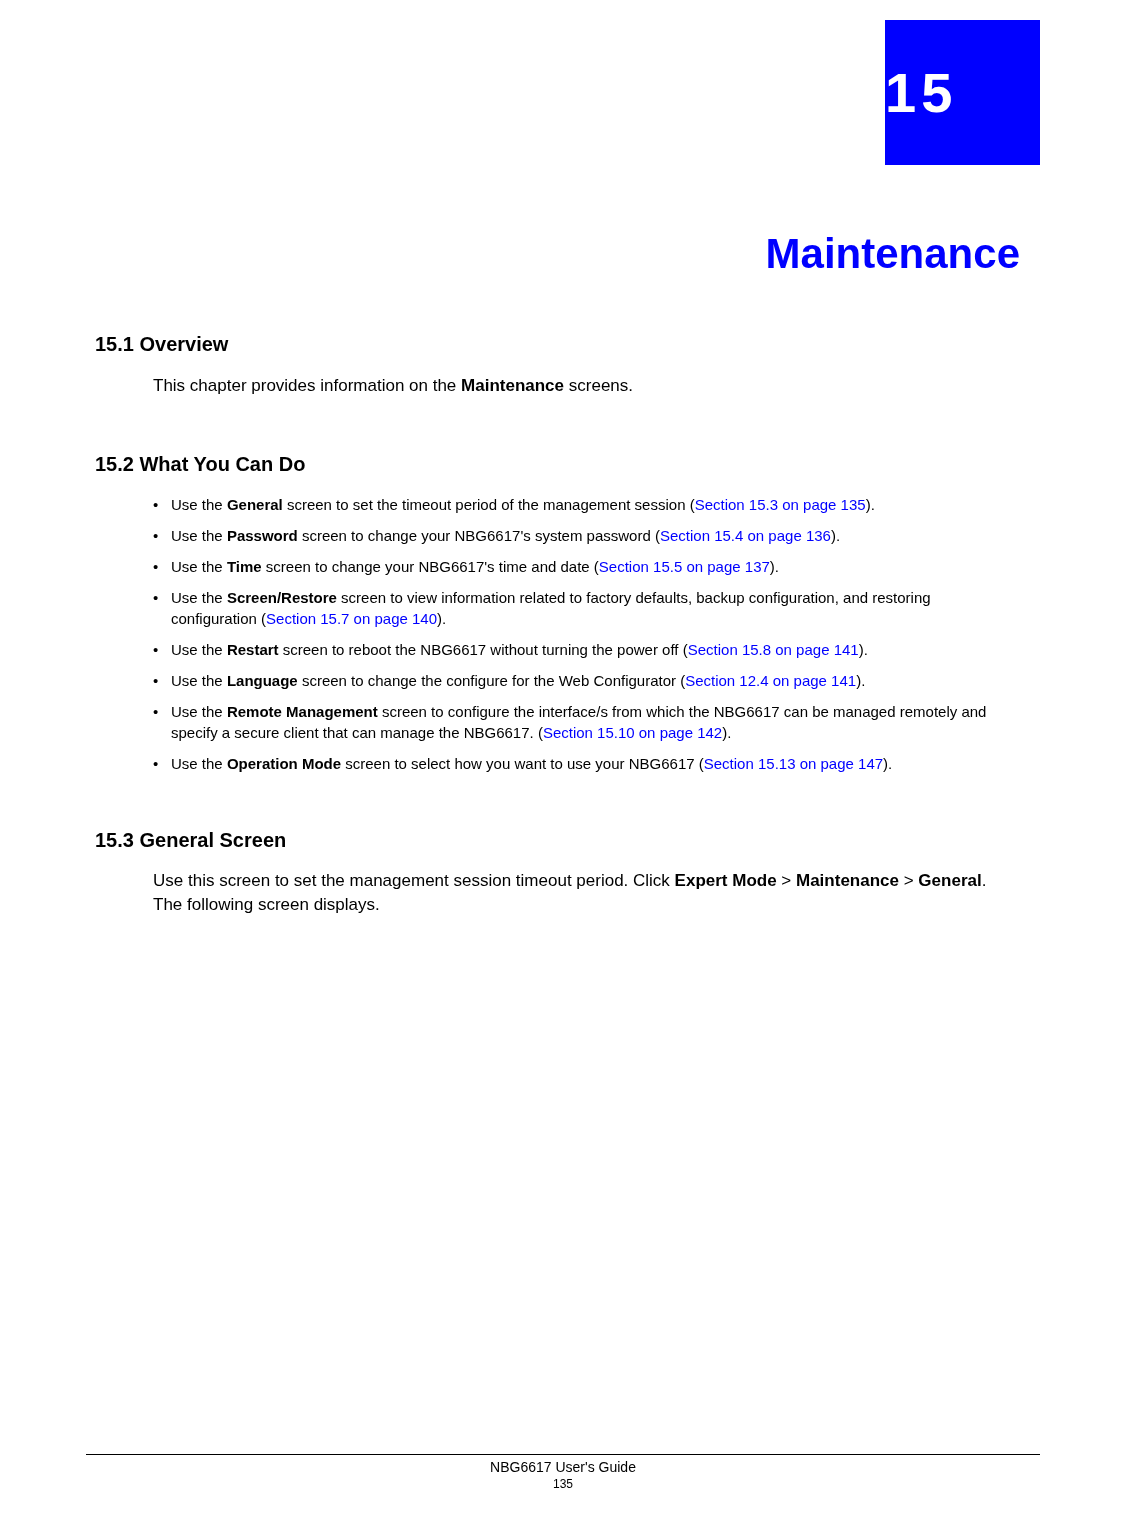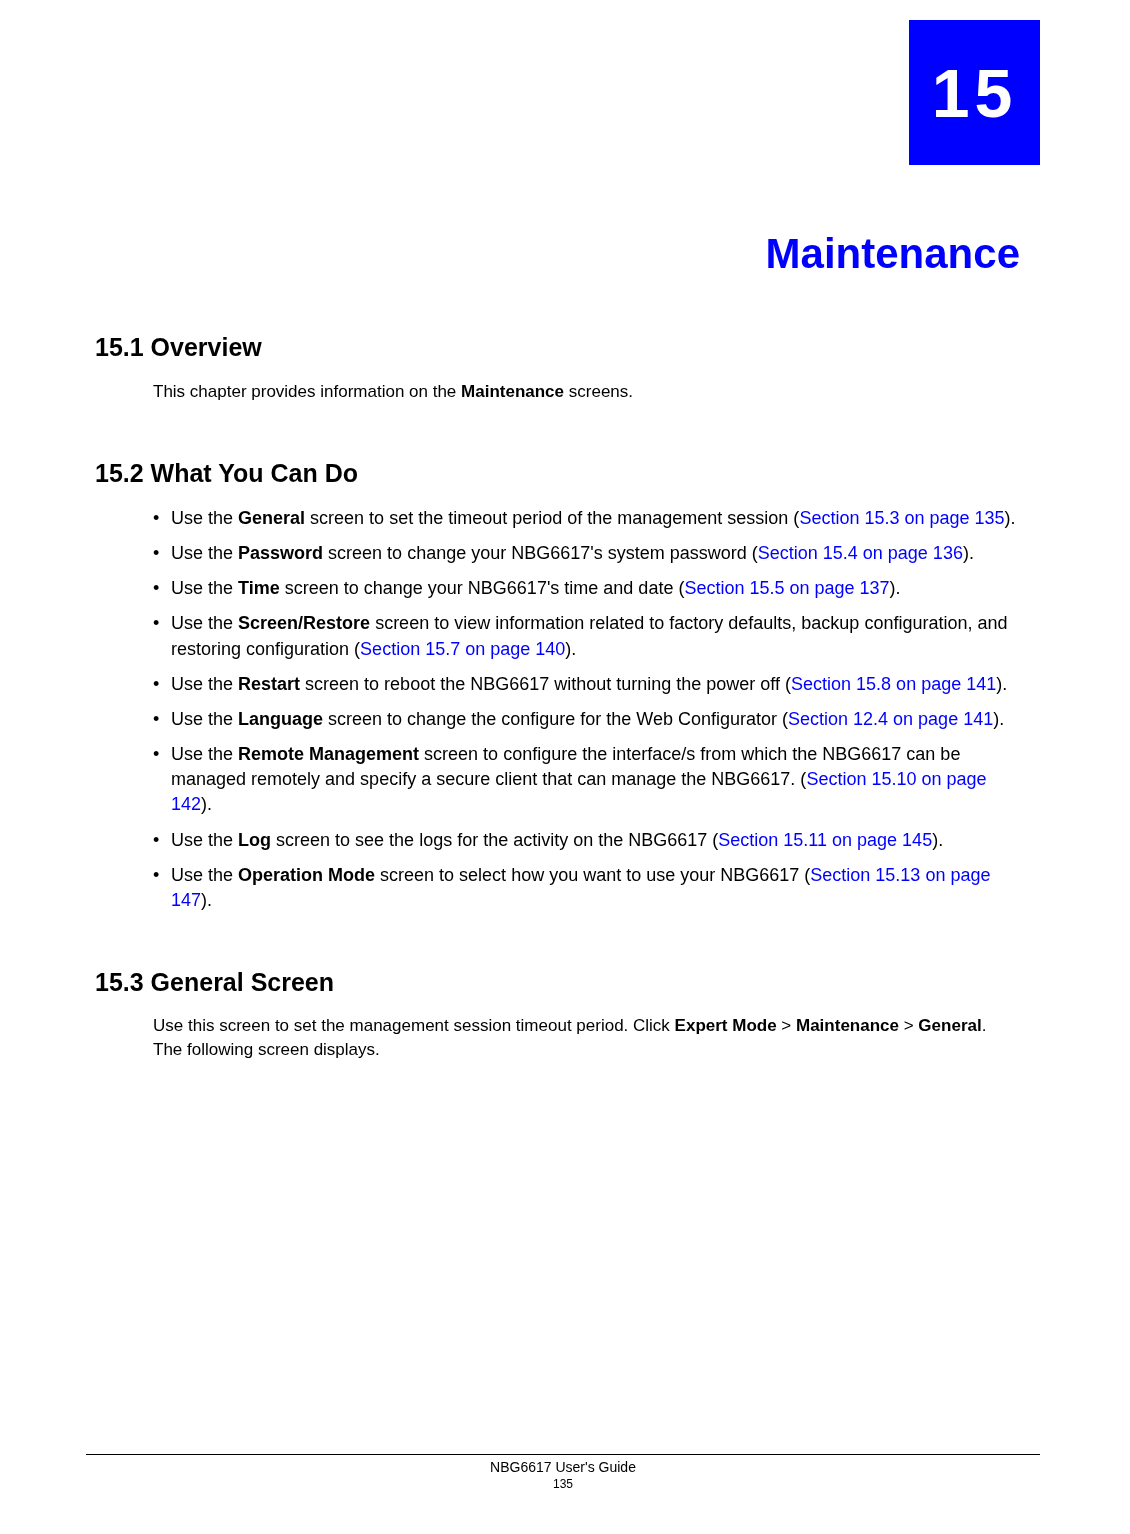"15" .chapter-box { font-size: 68px -> 56px; justify-content: center -> flex-start; width: 131px -> 155px }
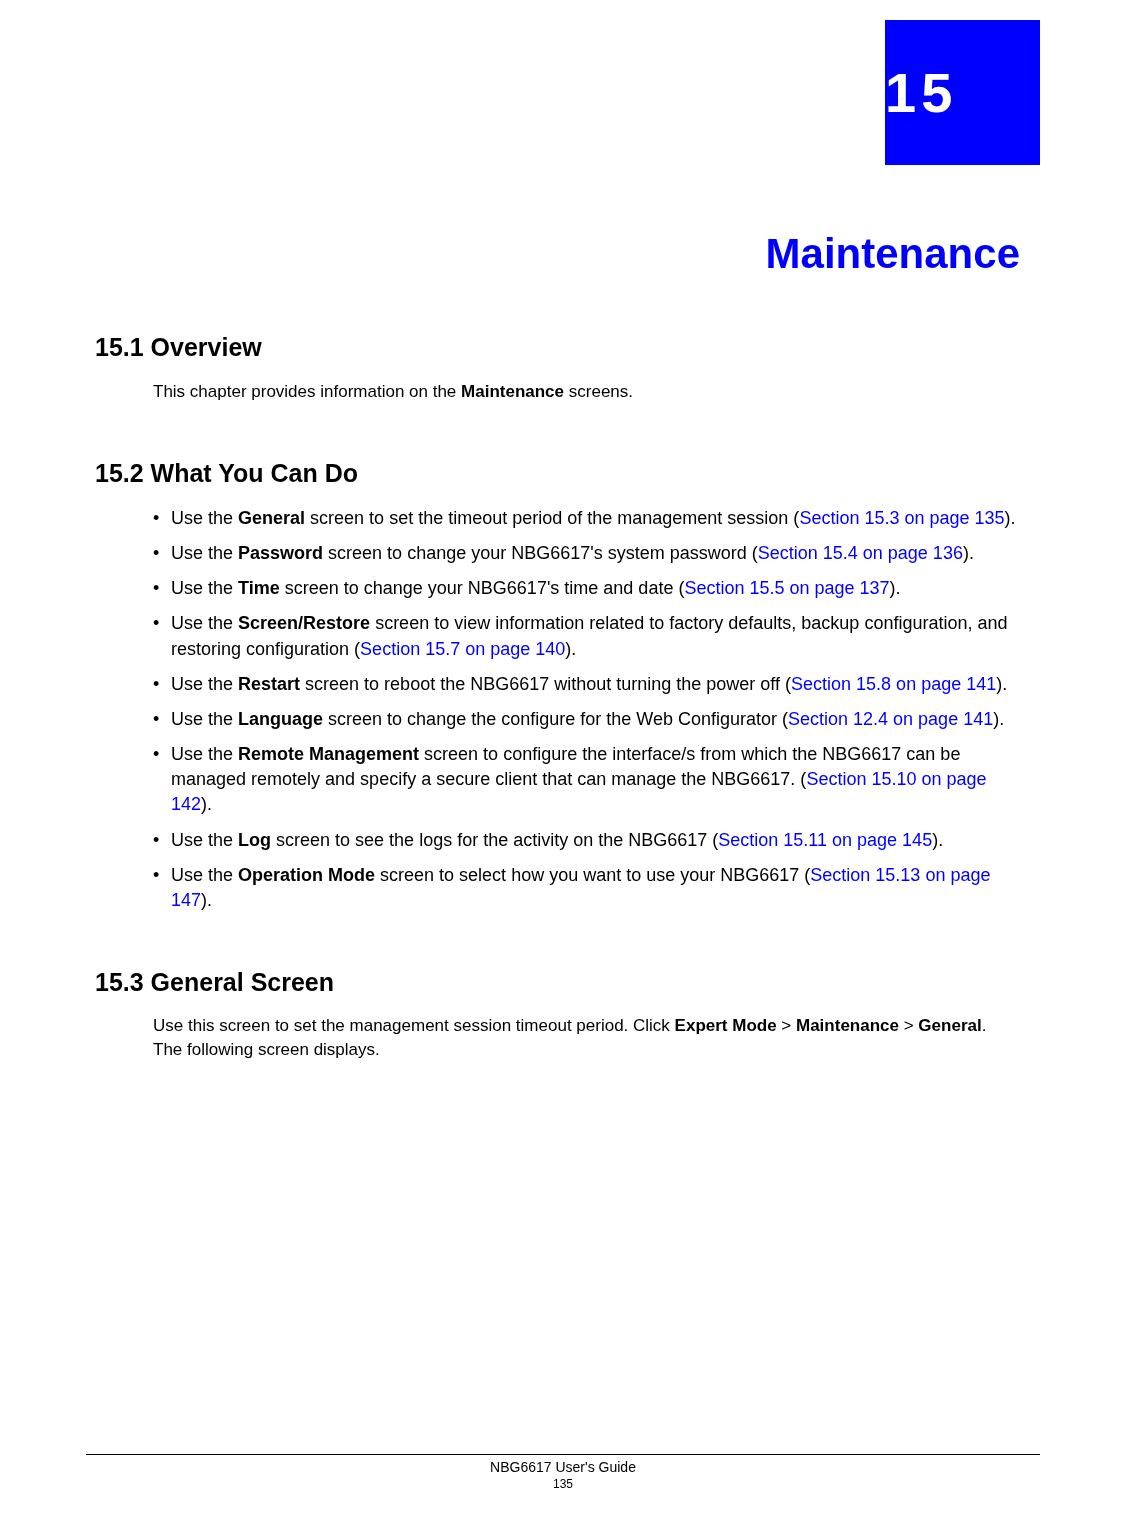"15.1 Overview" h2.section { font-size: 25px -> 20px }
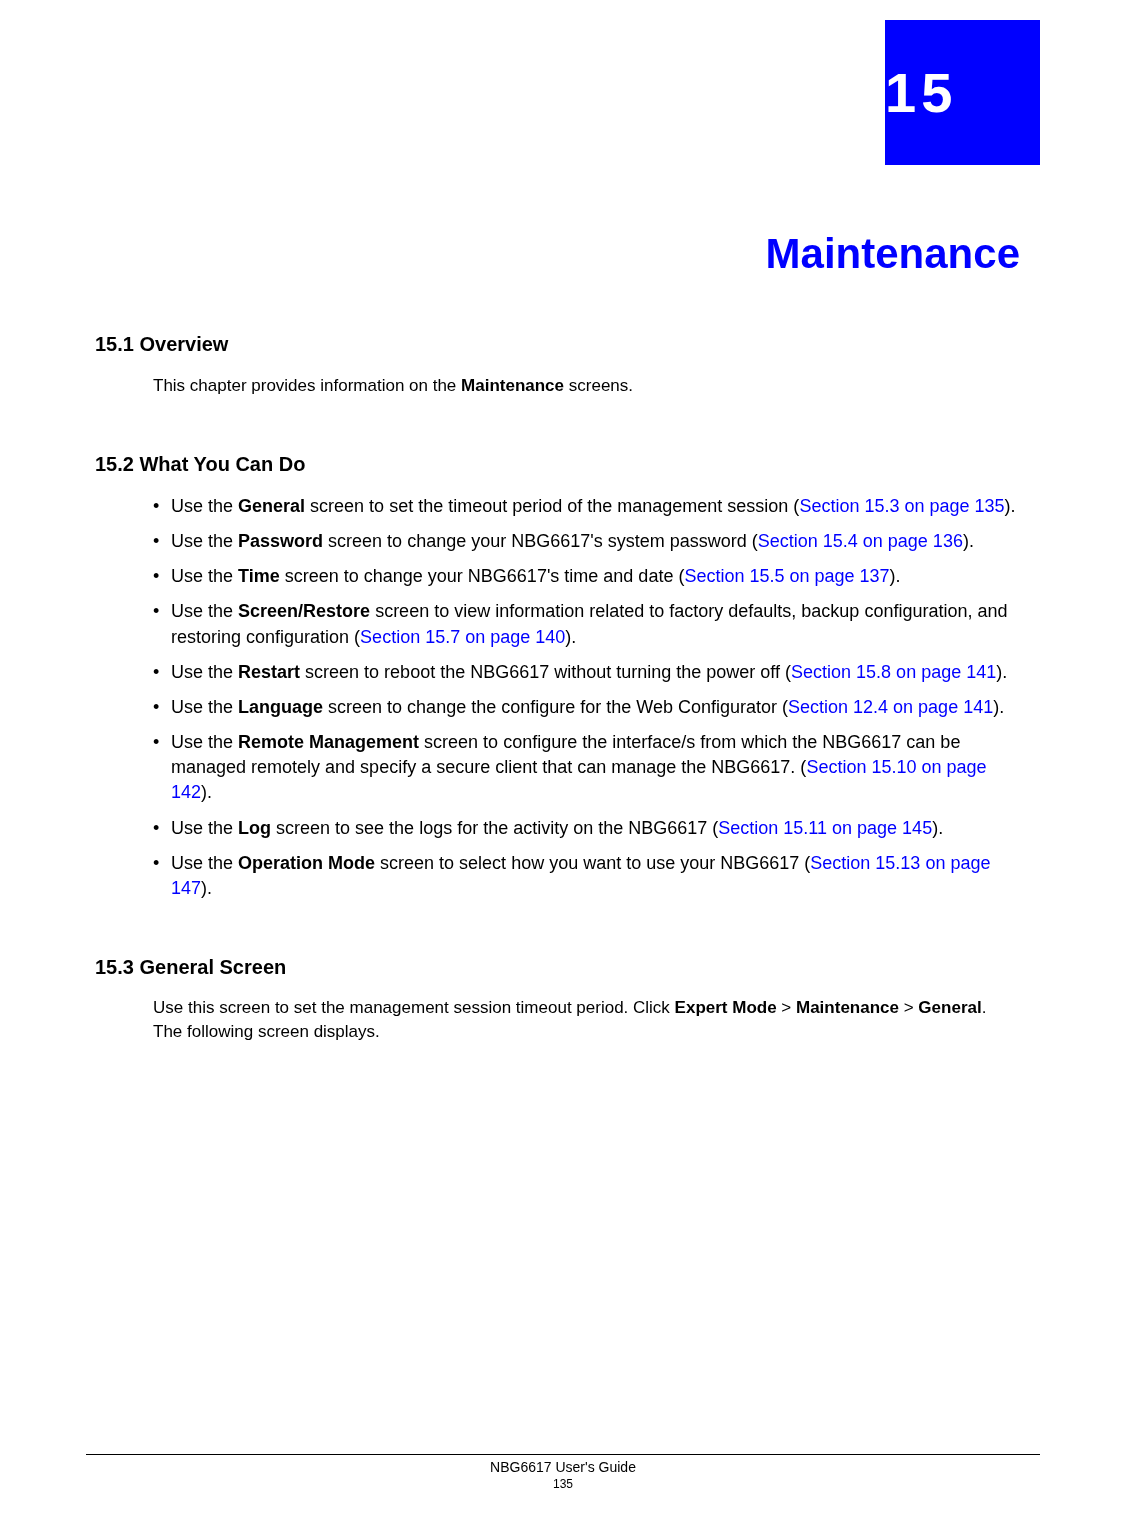"Use the General screen to" ul.features { font-size: 18px -> 15px }
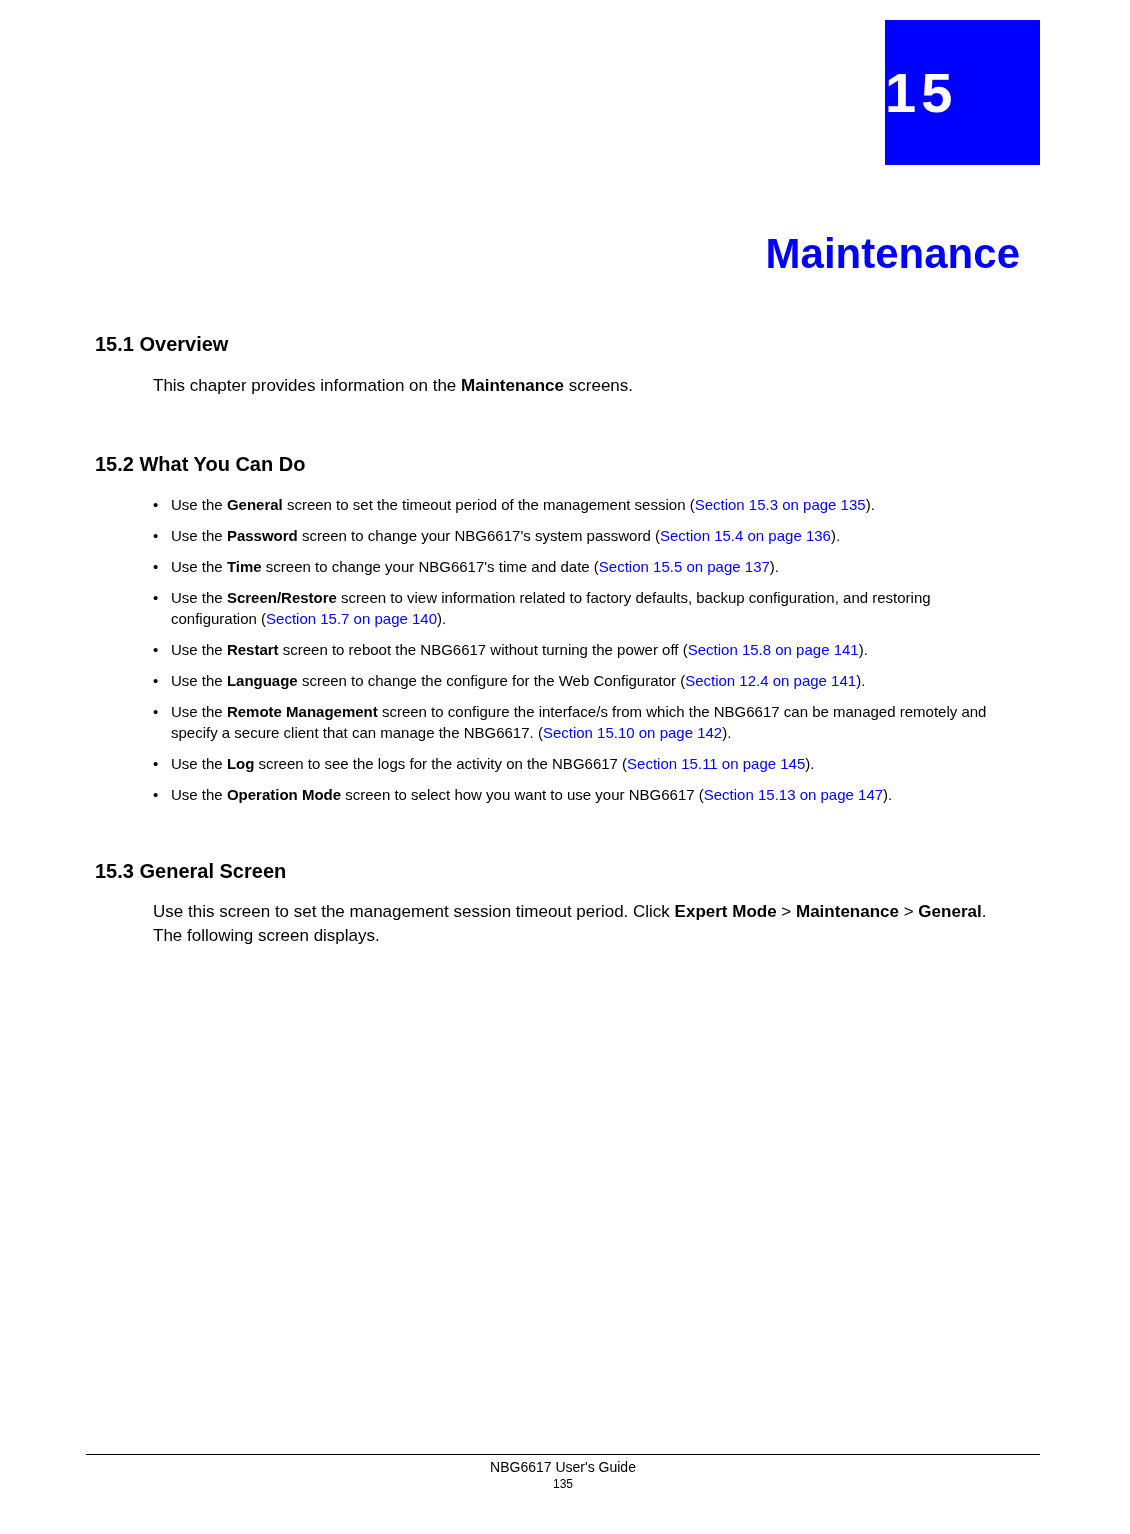"Use the Log screen to" li { html: <li><span>Use the </span><span>Log</span><span> screen to see the logs for the activity on the NBG6617 (</span><span>Section 15.11 on page 145</span><span>).</span></li> -> none }
